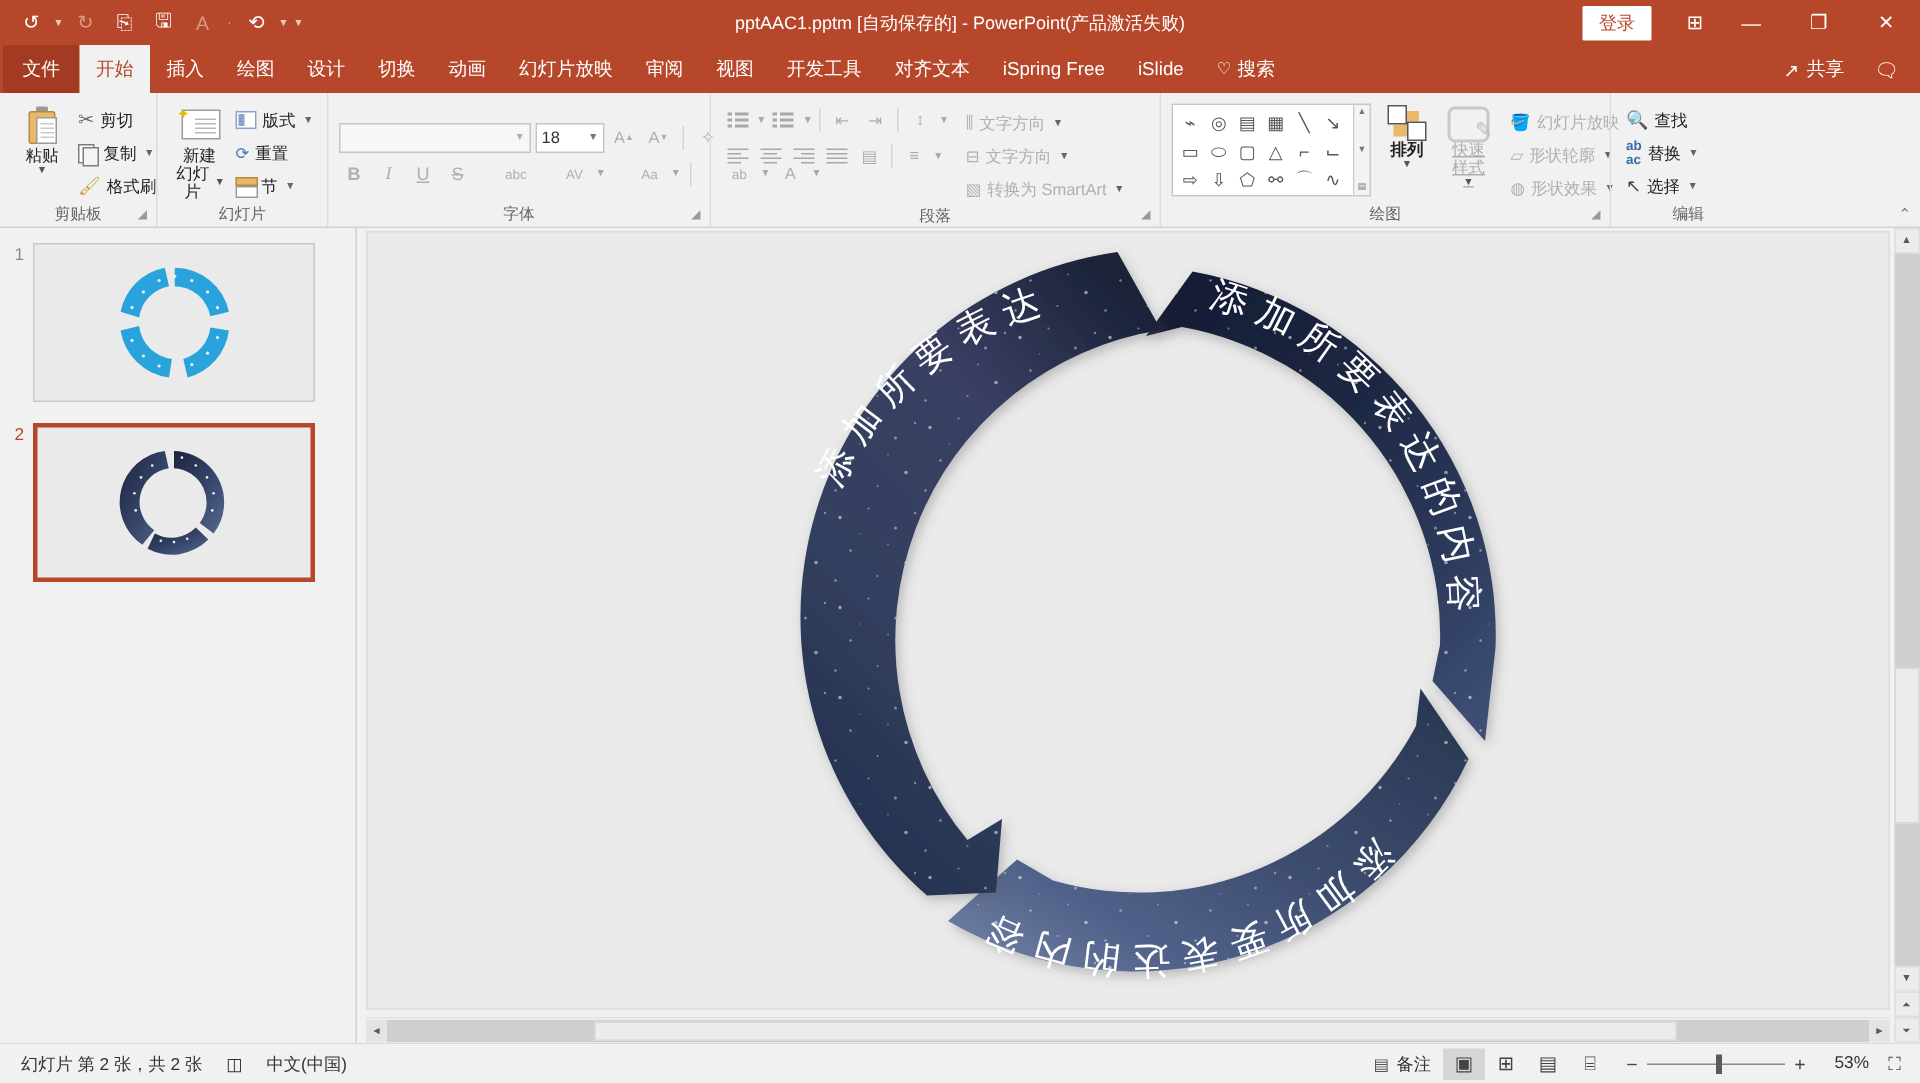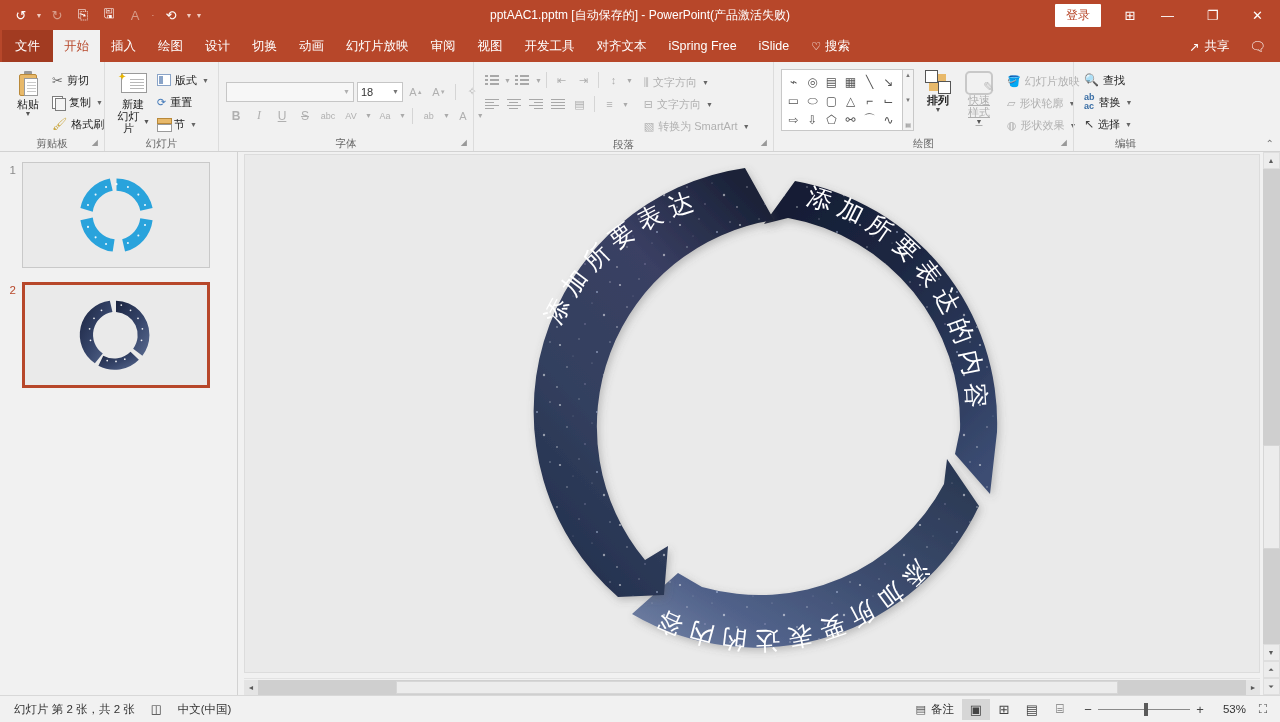"abc" .fbtn.small { margin-left: none -> 16px }
